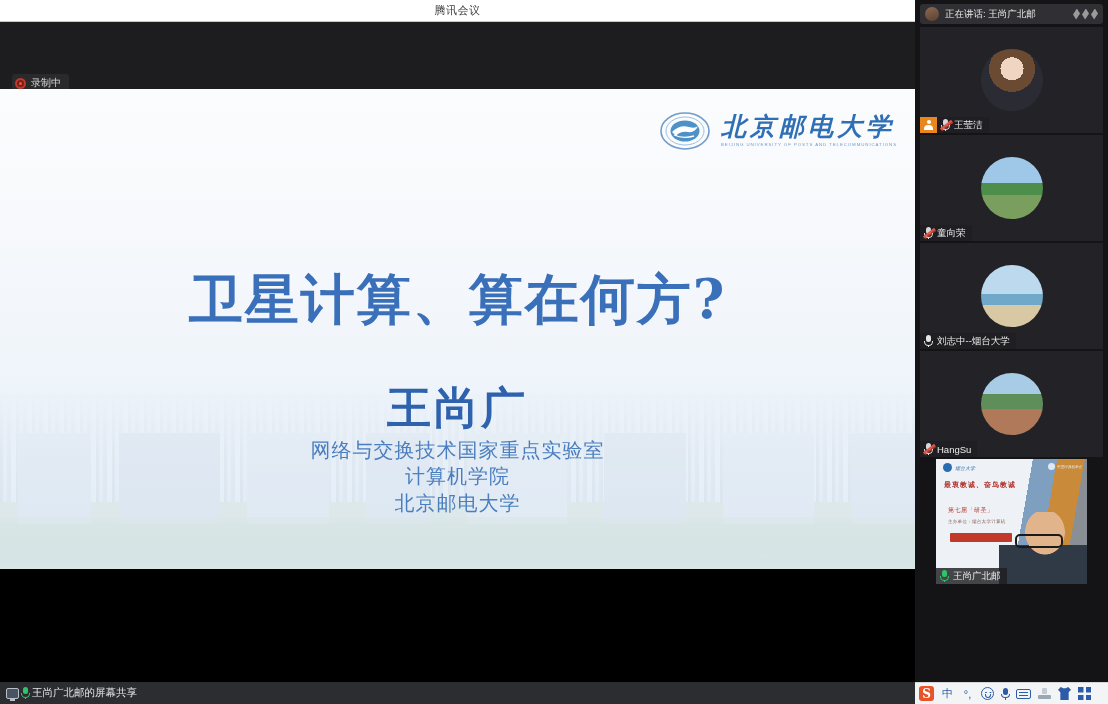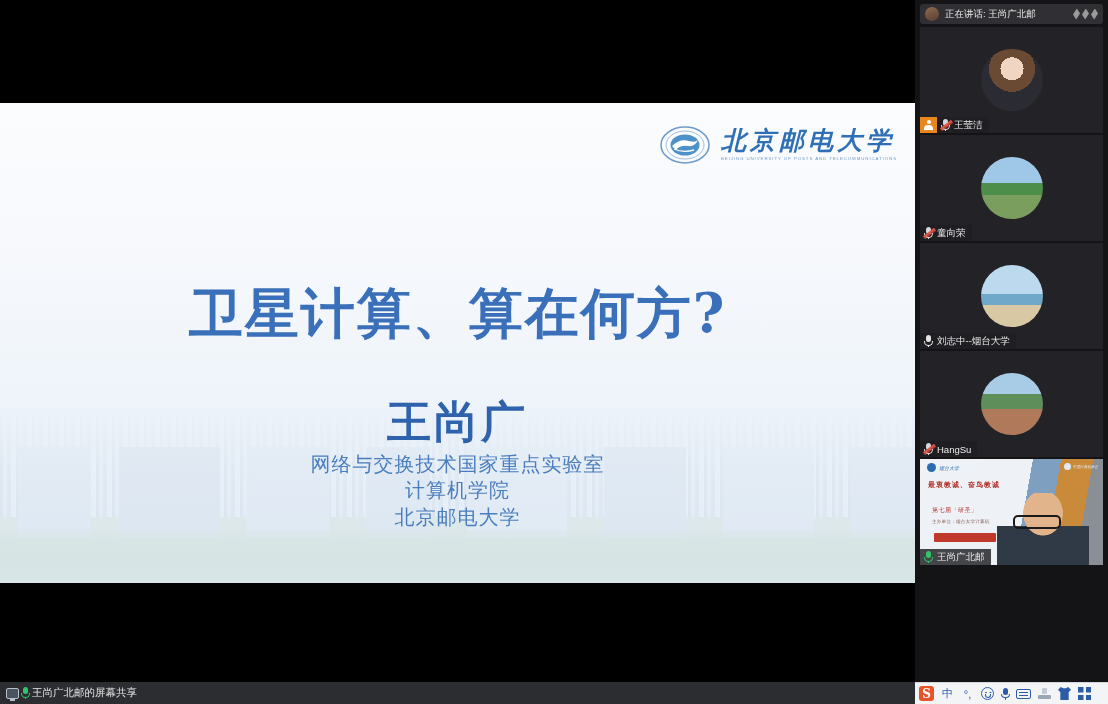"腾讯会议" div.titlebar { html: none -> <div> <span>腾讯会议</span> </div> }
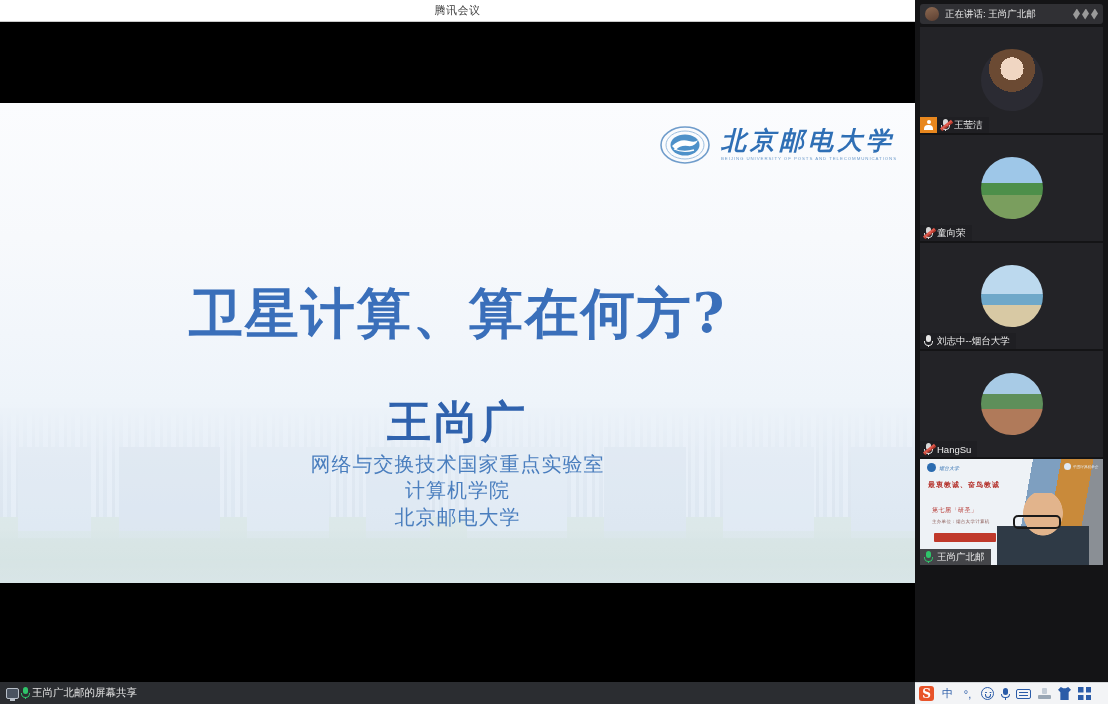"录制中" div.rec-band { html: none -> <div> <div> <span></span> <span>录制中</span> </div> </div> }
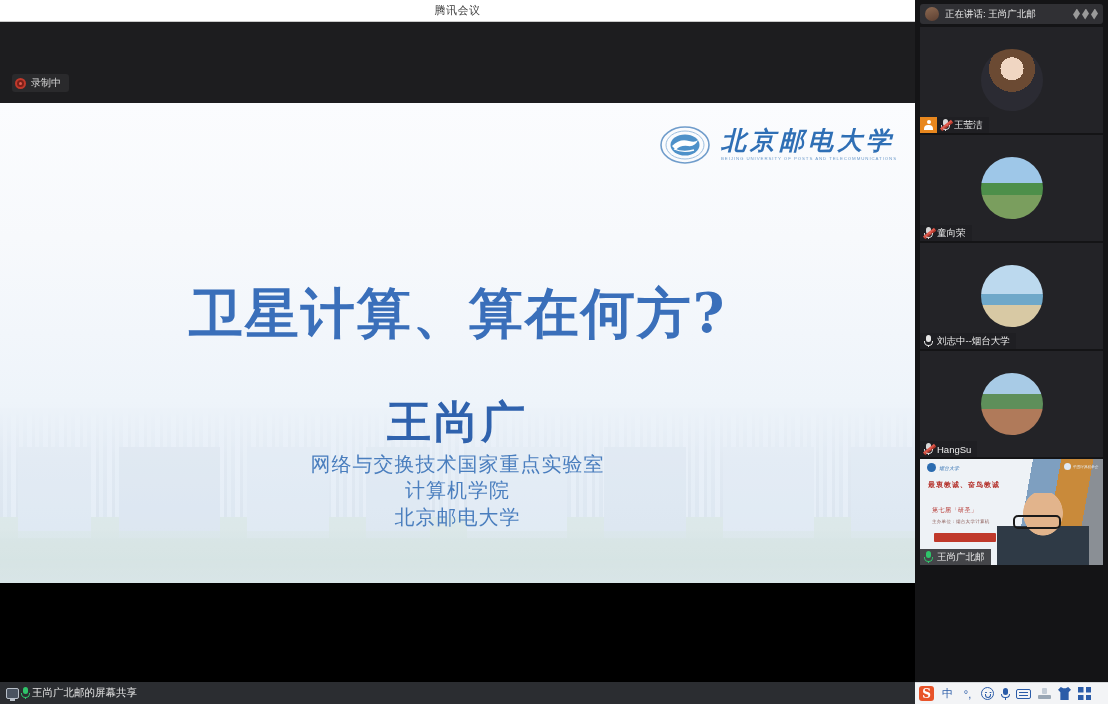"北京邮电大学" .slide { top: 81px -> 67px }
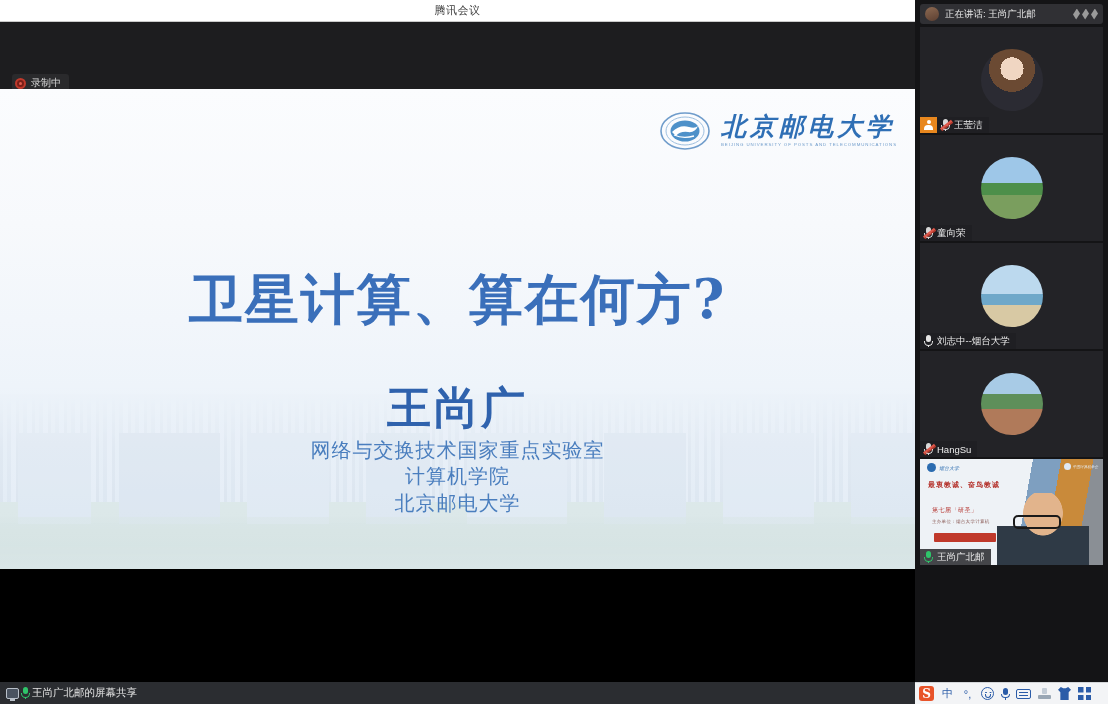"王尚广北邮" .selfview { height: 106px -> 125px; margin: 0 5px -> 0 21px }
